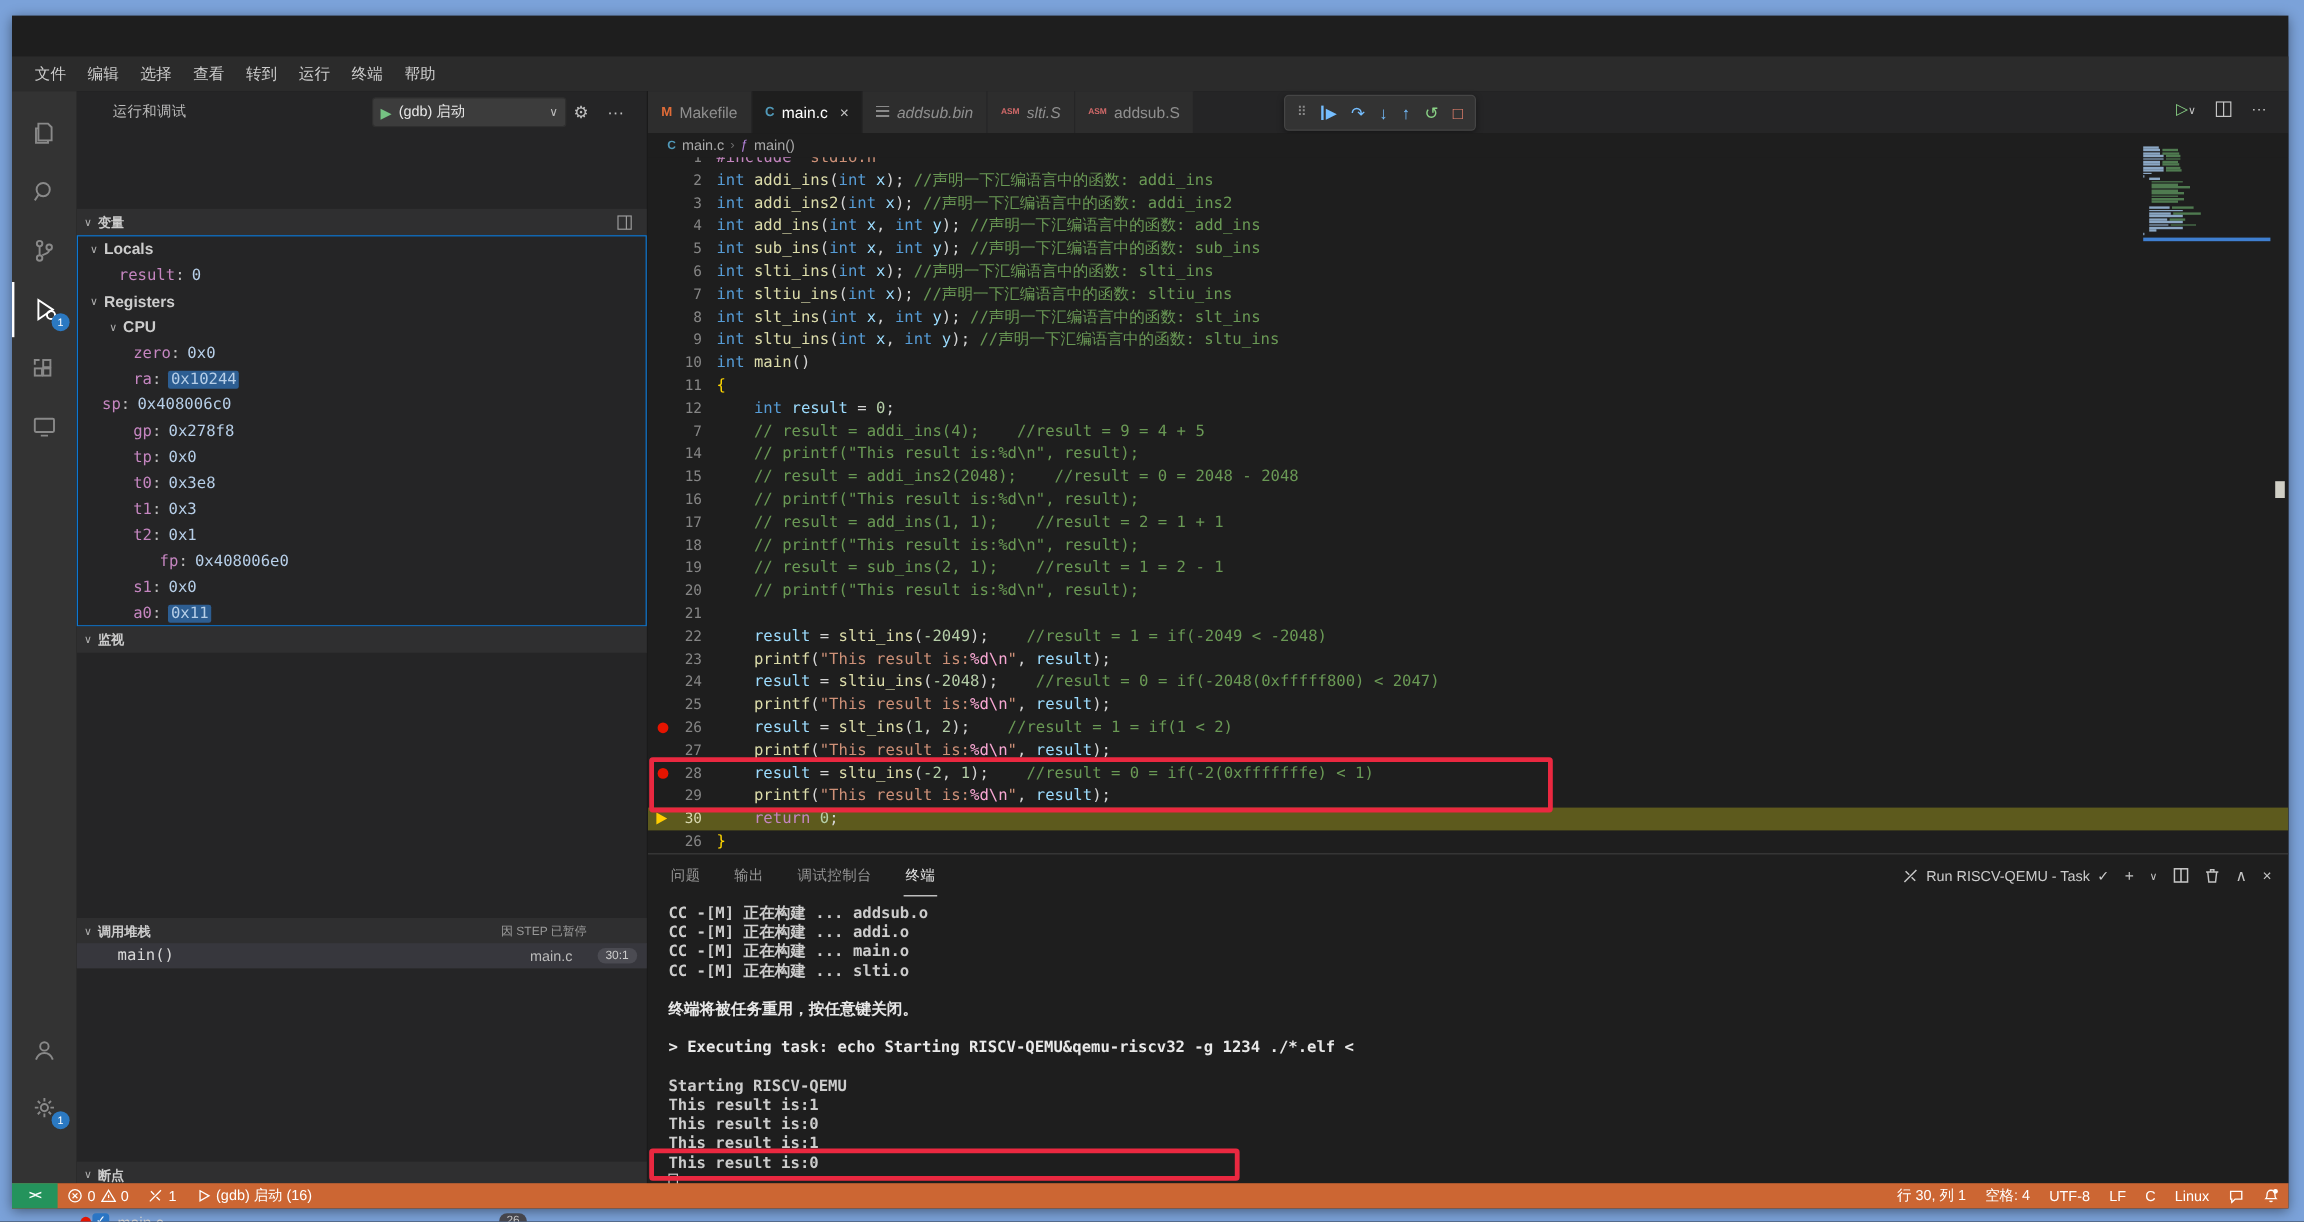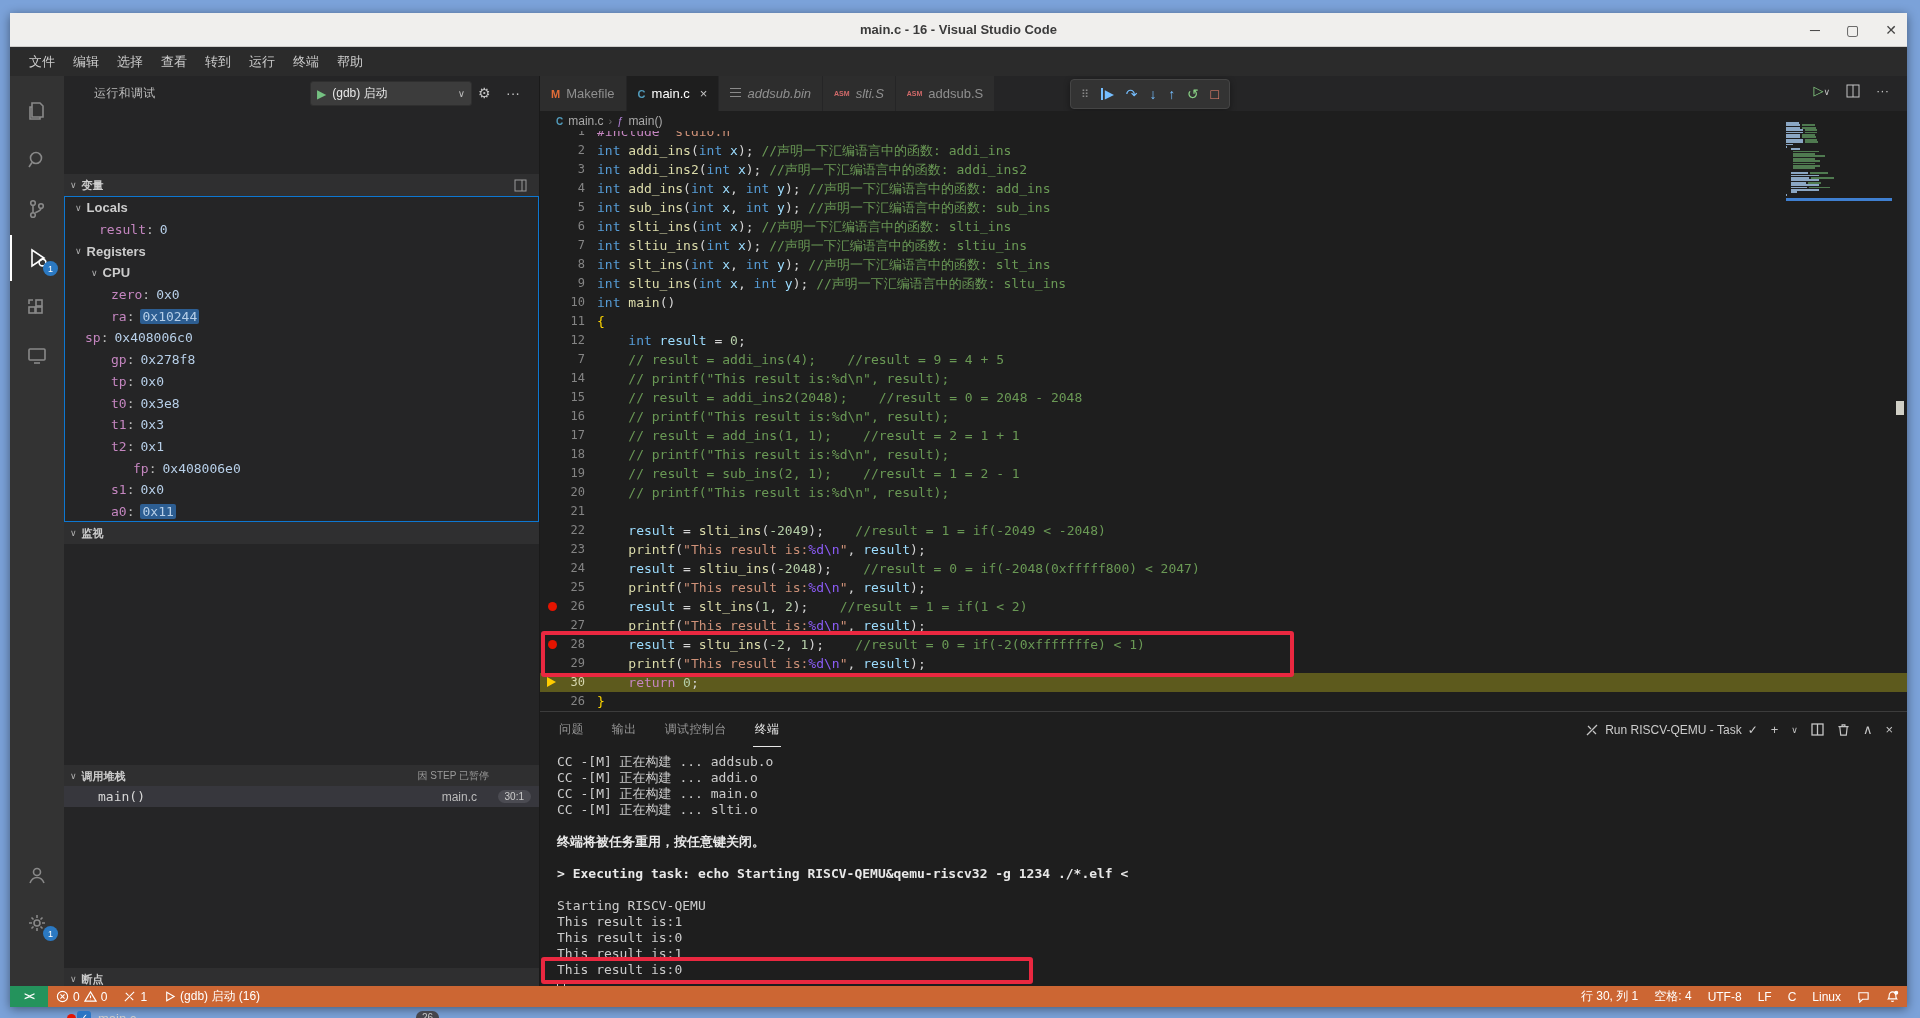"main.c - 16 - Visual" div { html: <div> <span>main.c - 16 - Visual Studio Code</span> <div> <span>─</span> <span>▢</span> <span>✕</span> </div> </div> -> none }
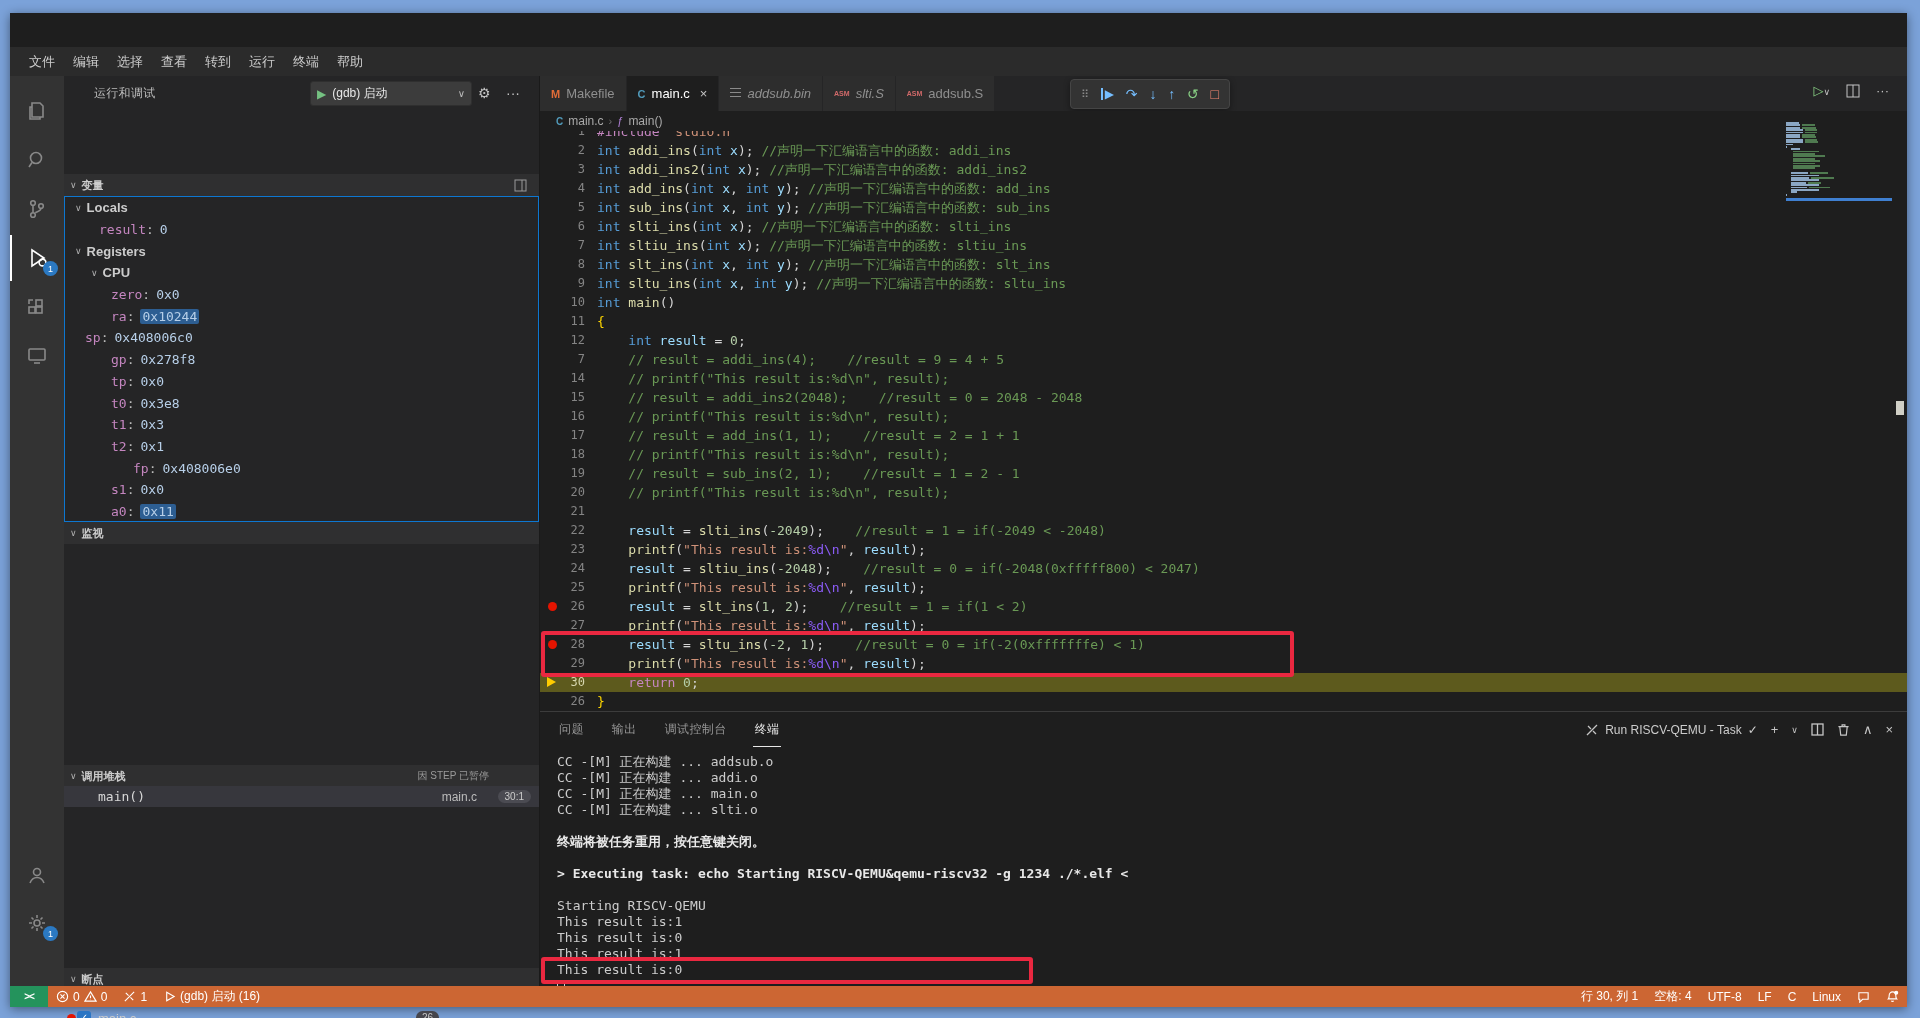"%d\n" .tk-esc { color: #8b5cf6 -> #f9a8d4 }
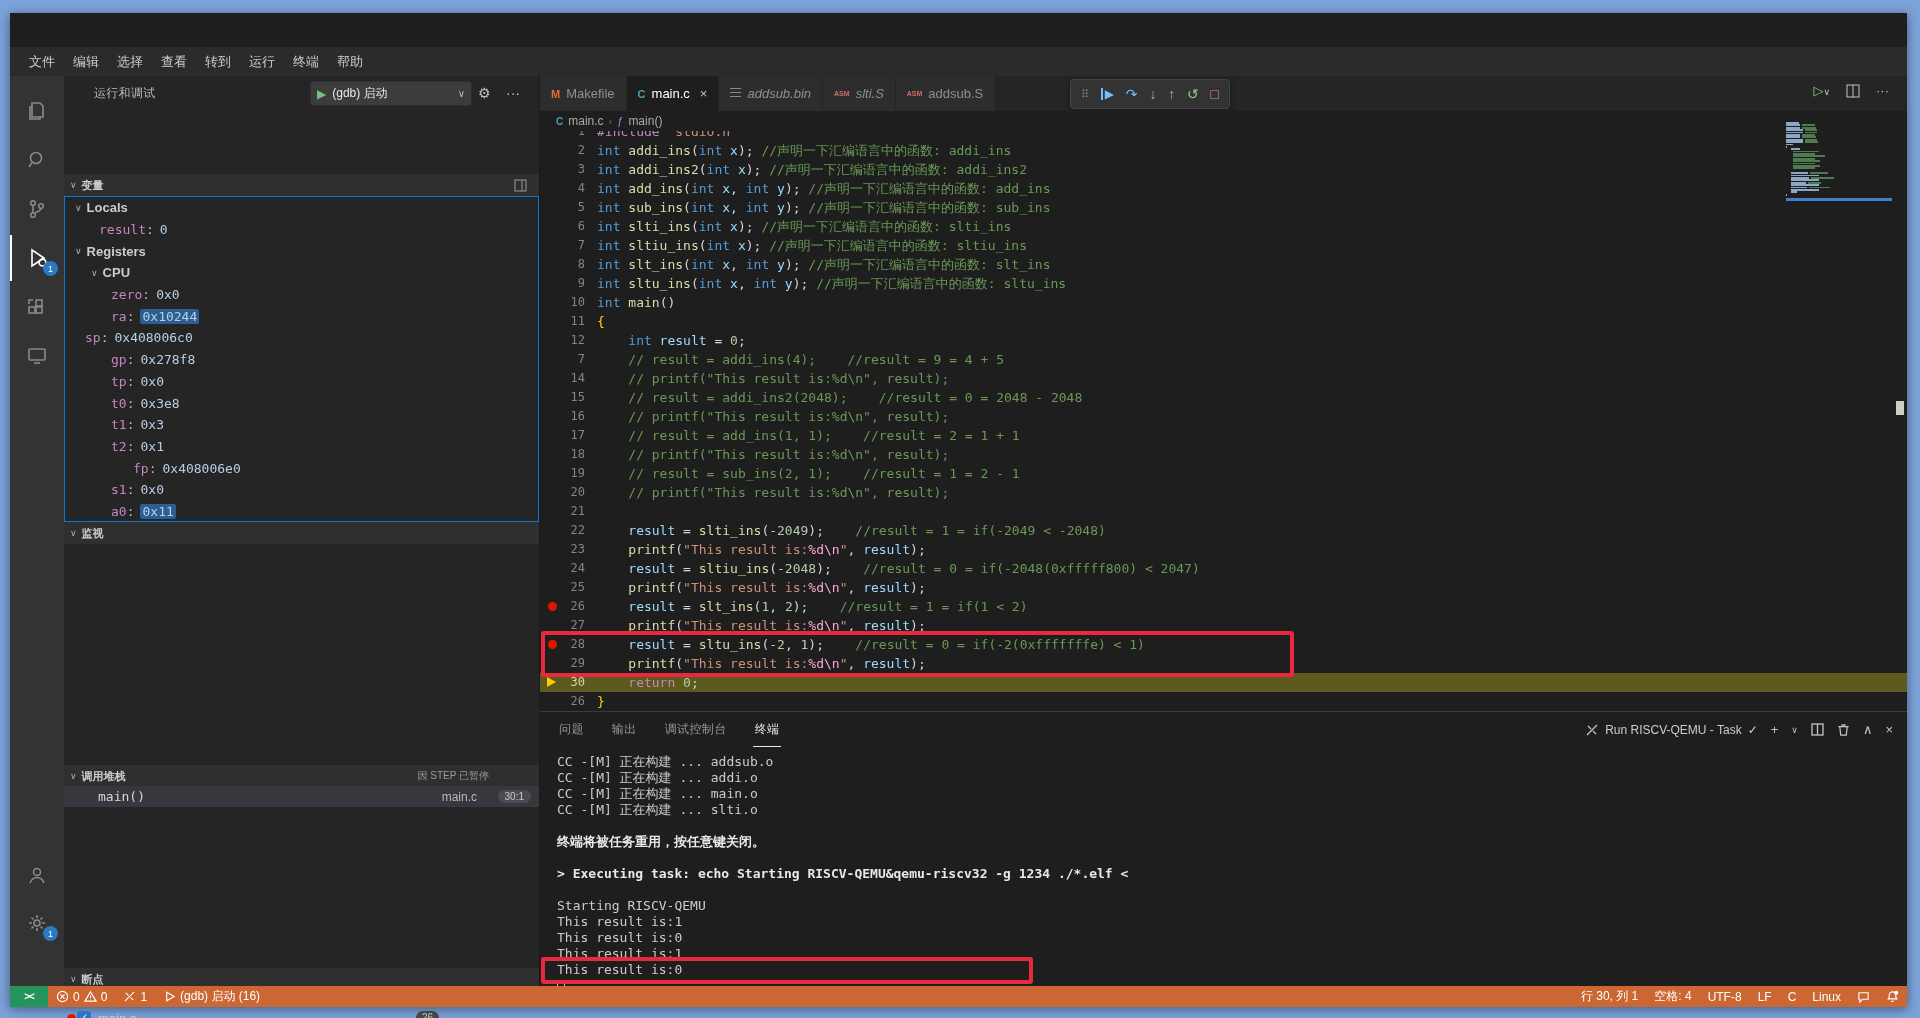"CC -[M] 正在构建 ... addsub.o" .tl { font-weight: none -> bold }
